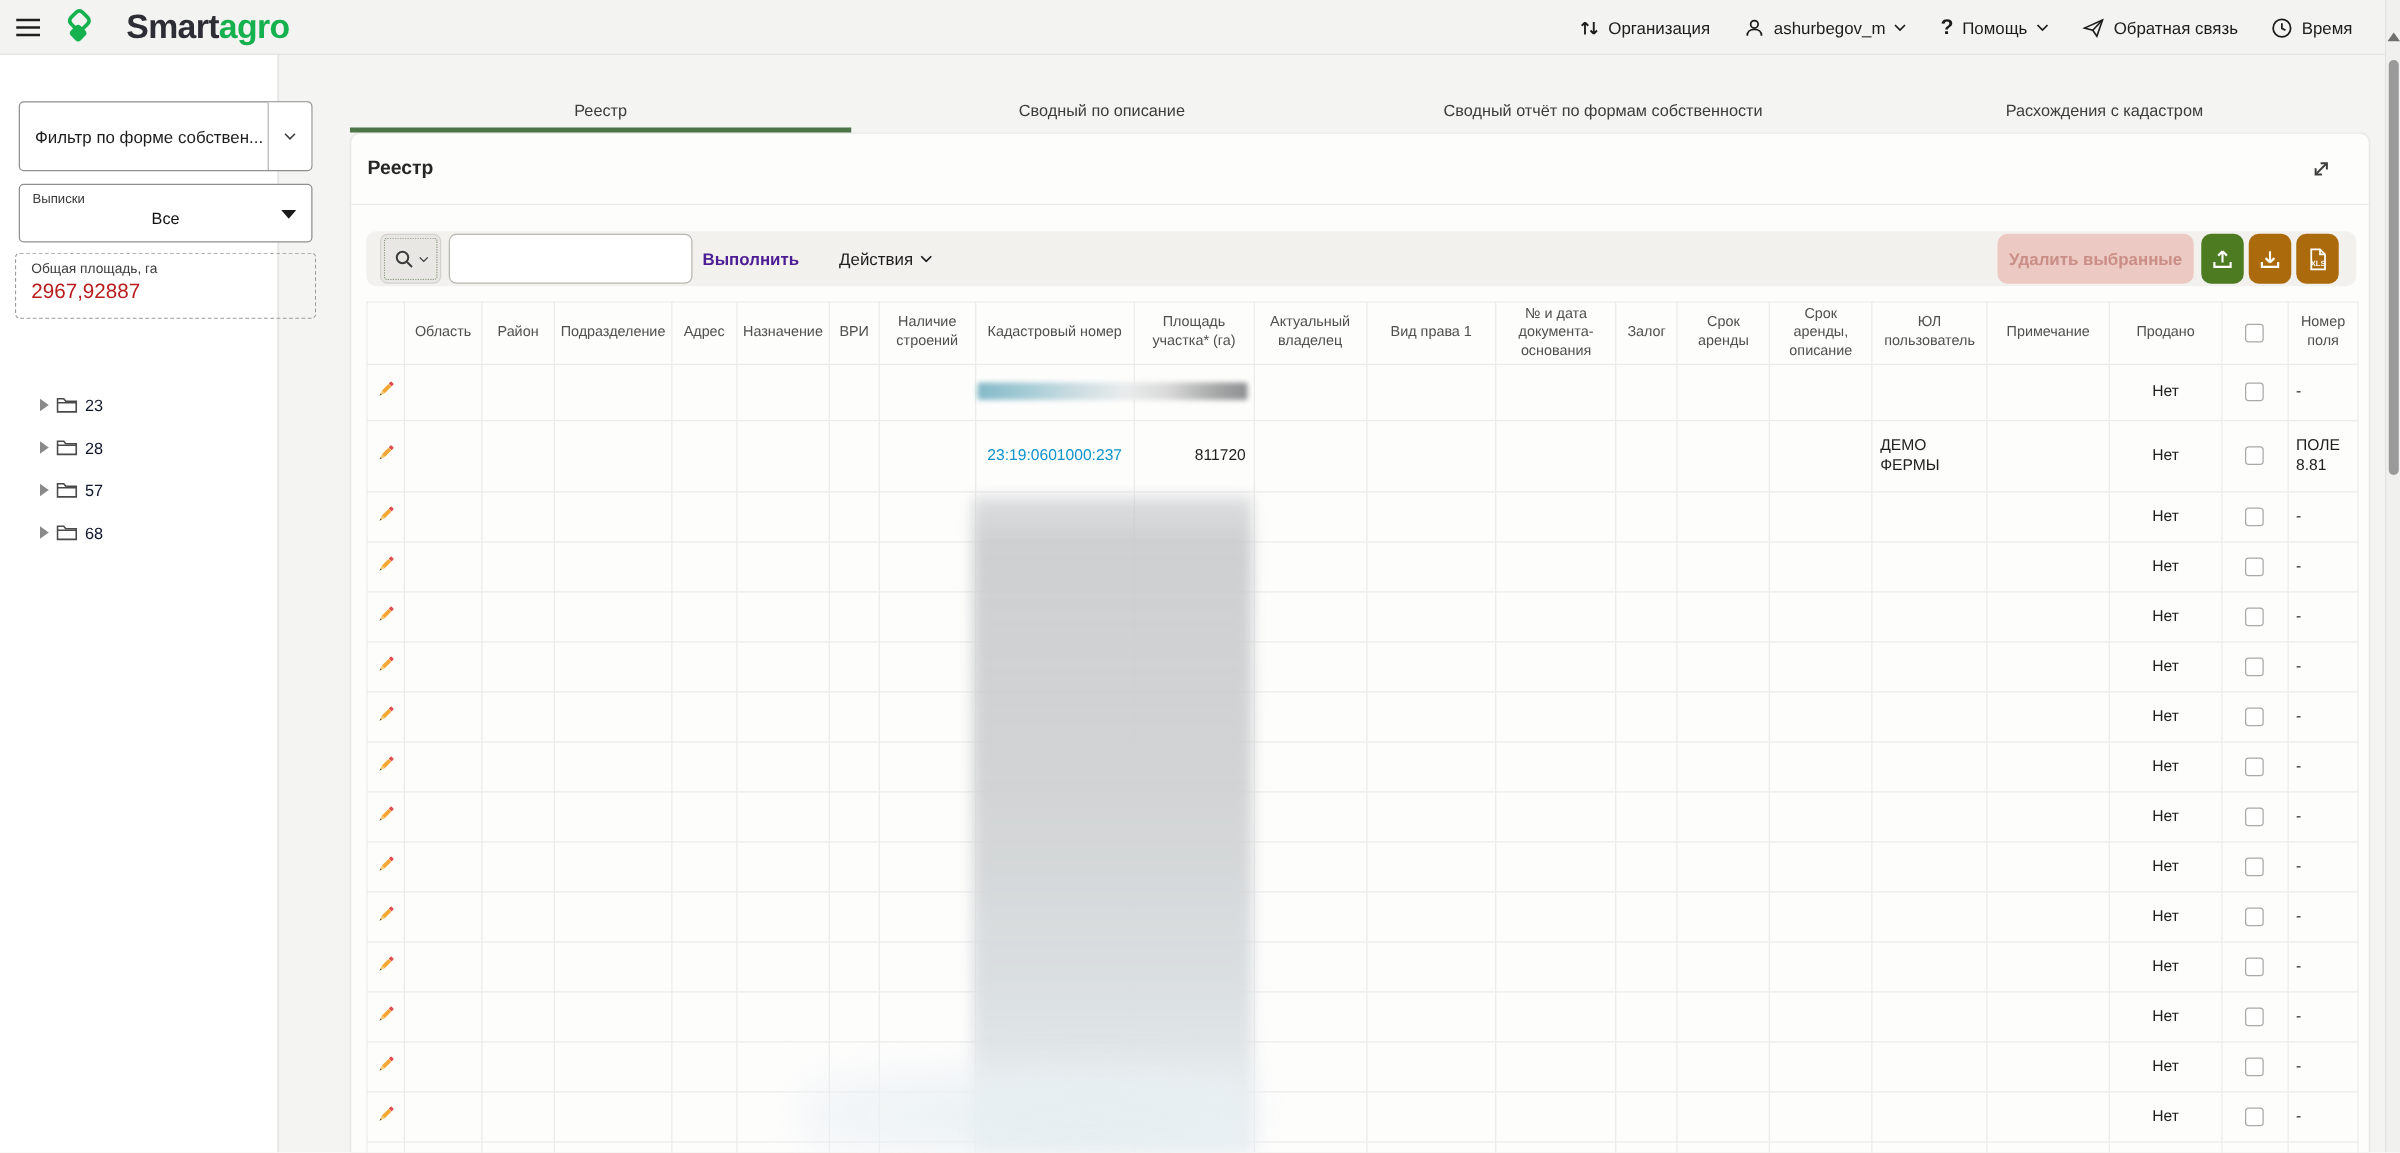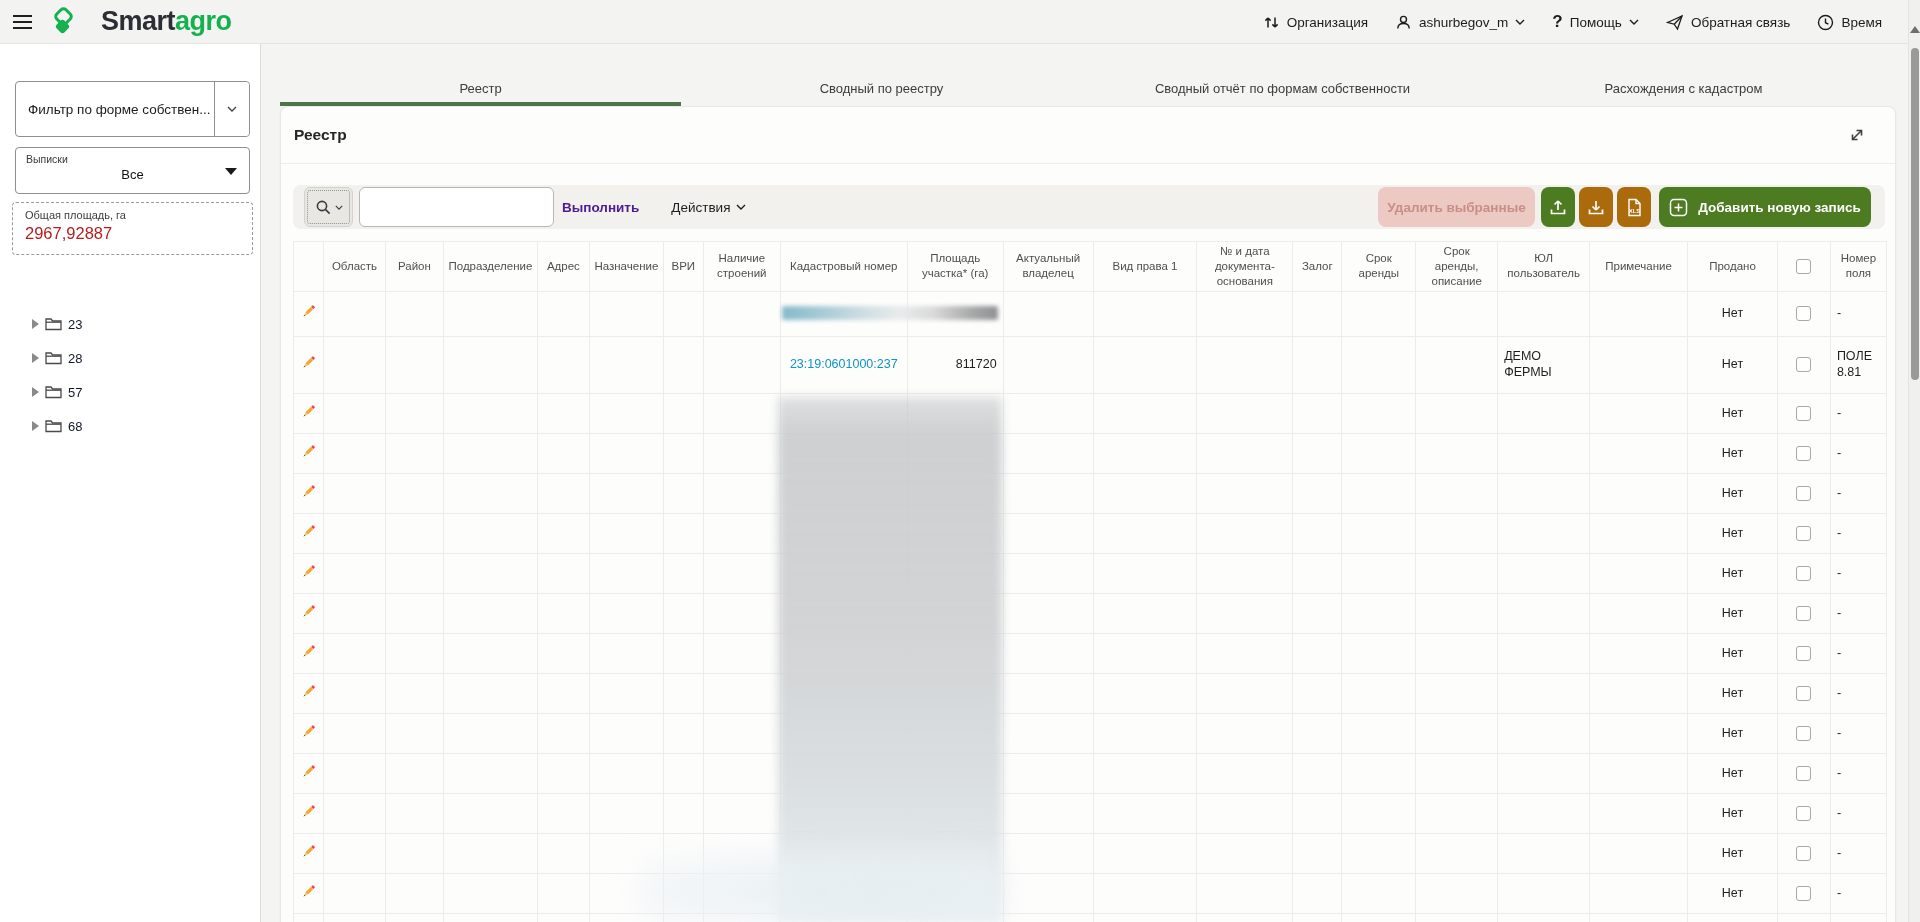"Сводный по реестру" div.tab { text: реестру -> описание }
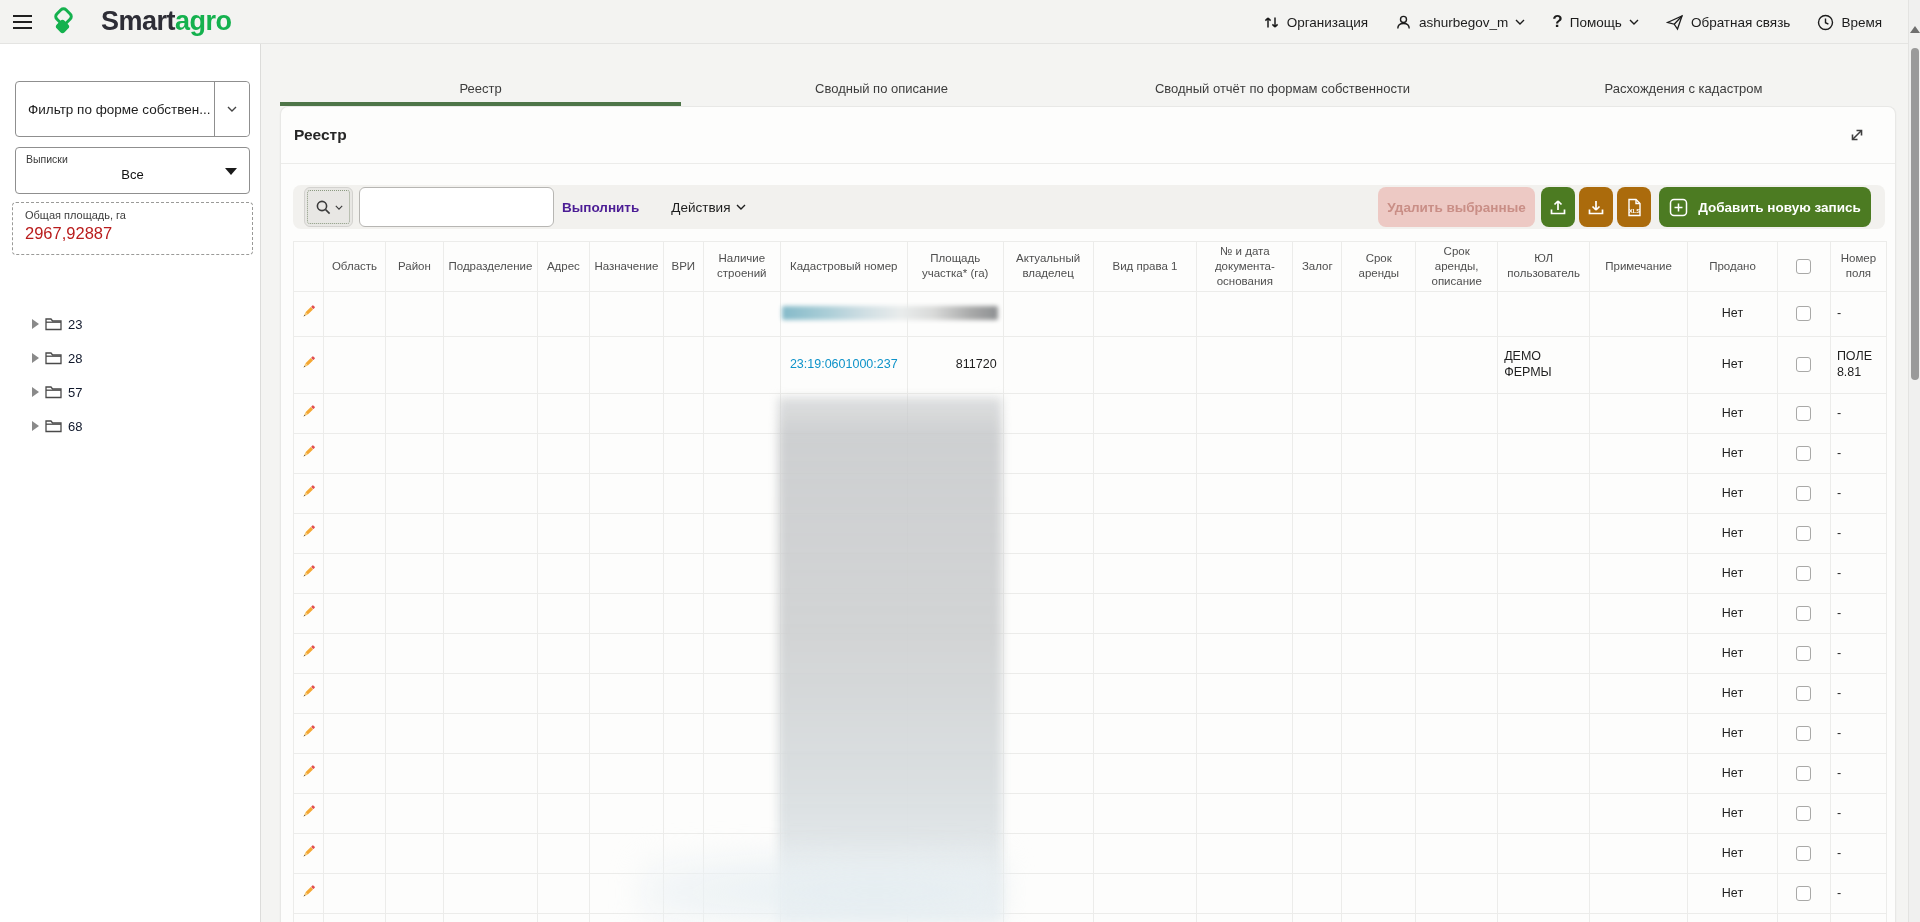"Фильтр по форме собствен..." .sidebar { width: 261px -> 223px }
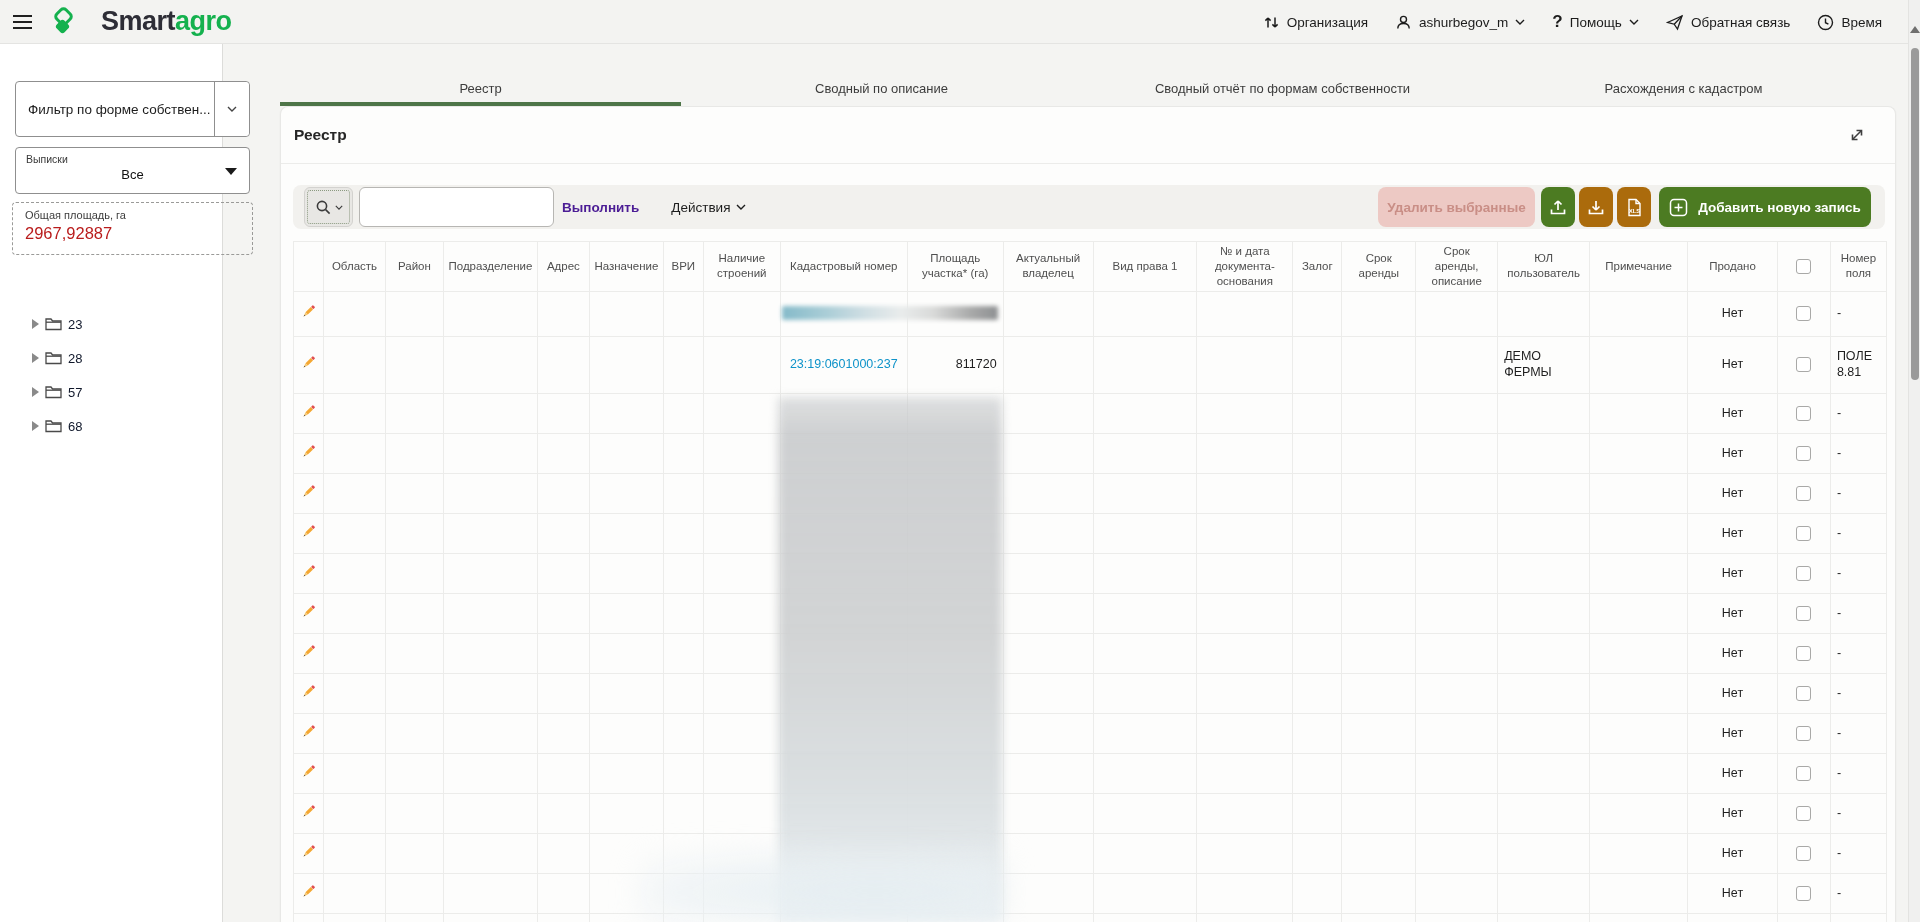"Добавить новую запись" button.btn { html: <button> <svg> <rect></rect> <path></path> </svg> <span>Добавить новую запись</span> </button> -> none }
